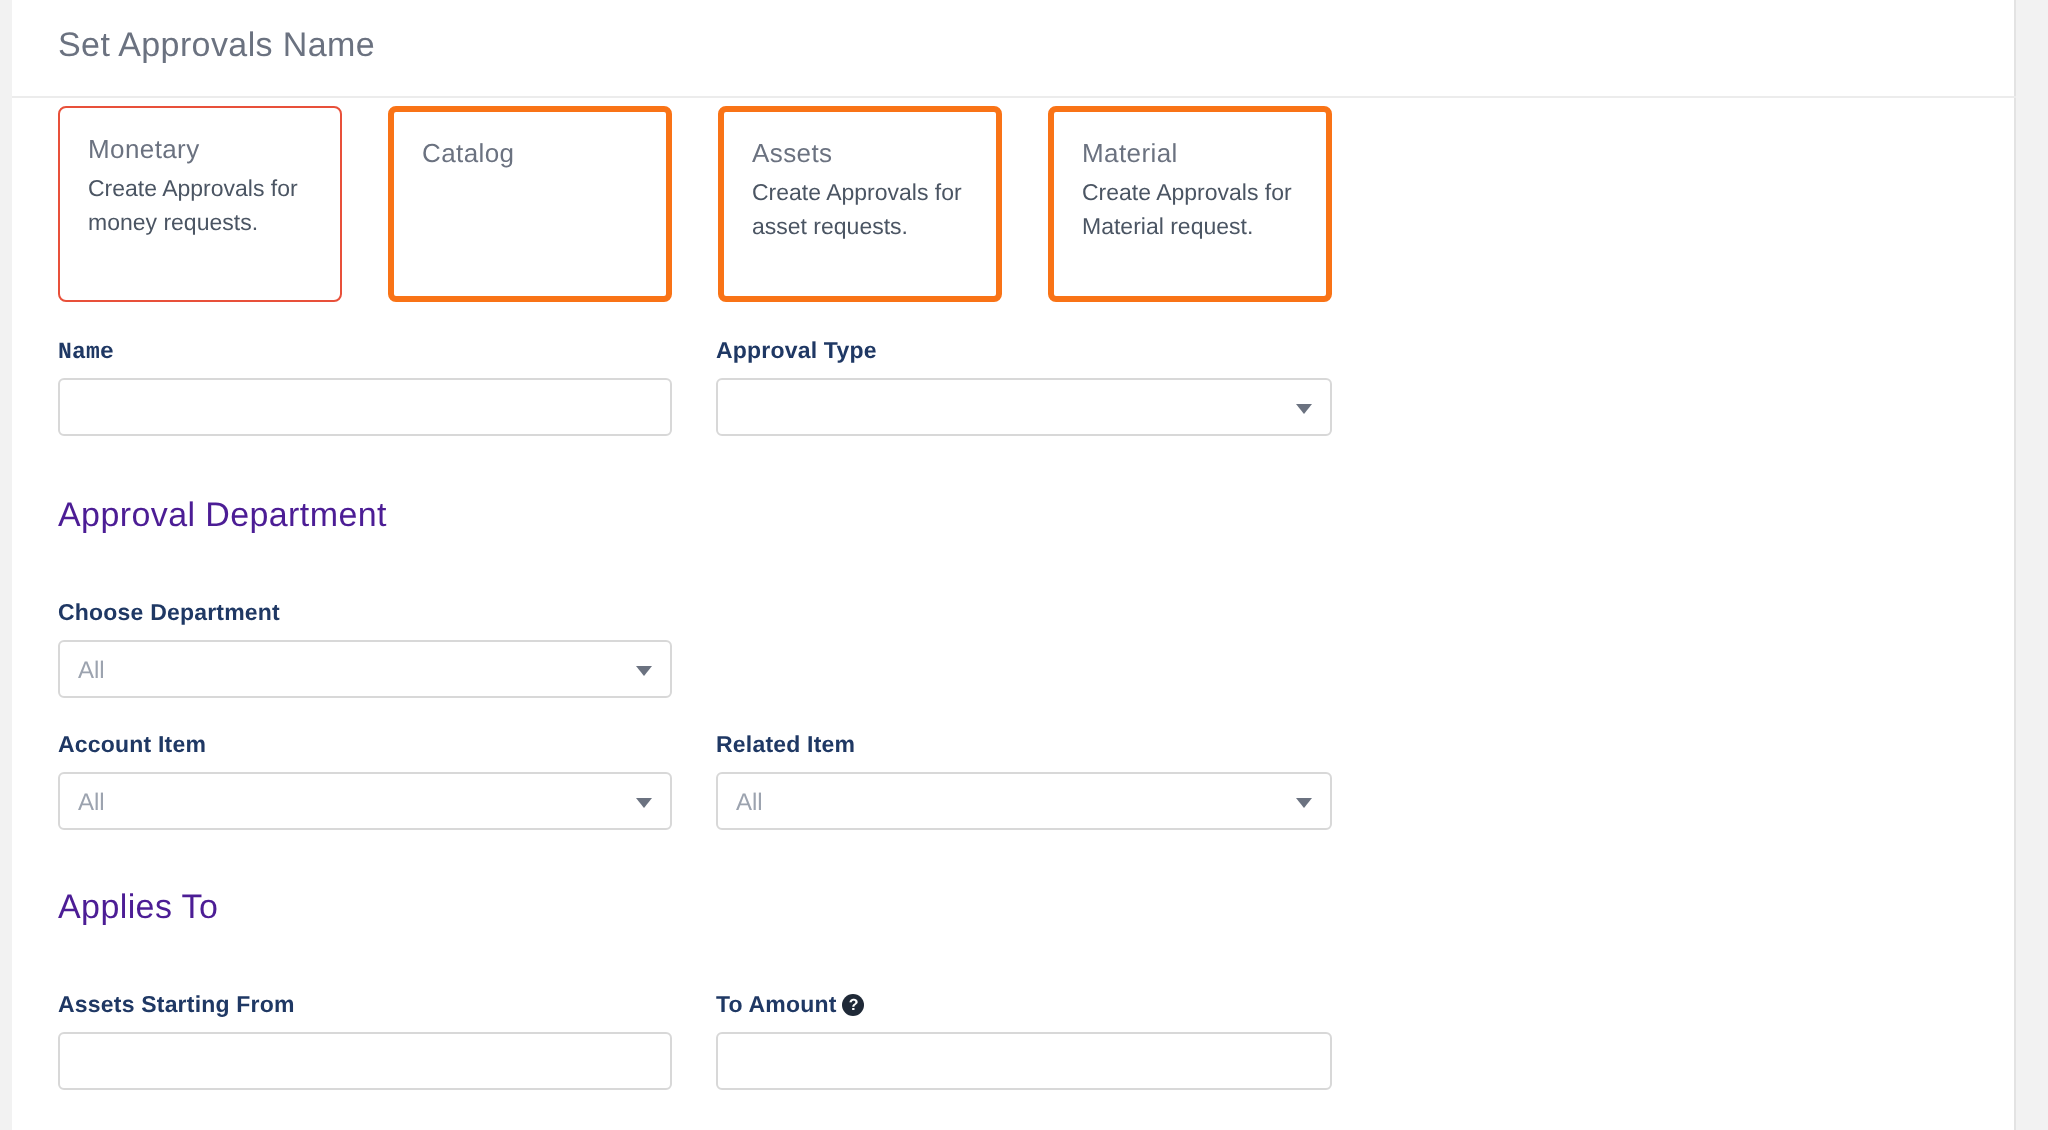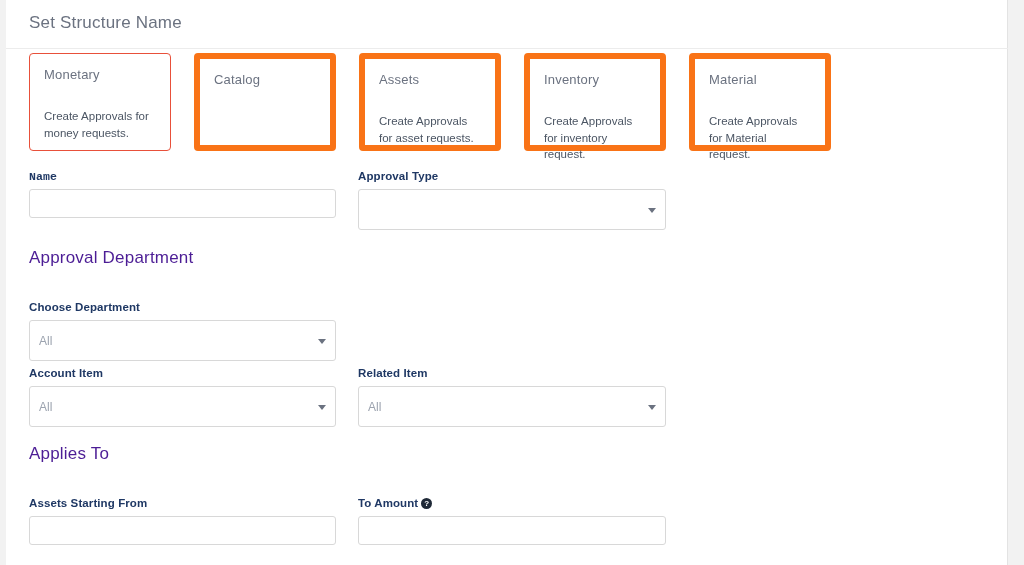"Set Structure Name" div.page-title { text: Structure -> Approvals }
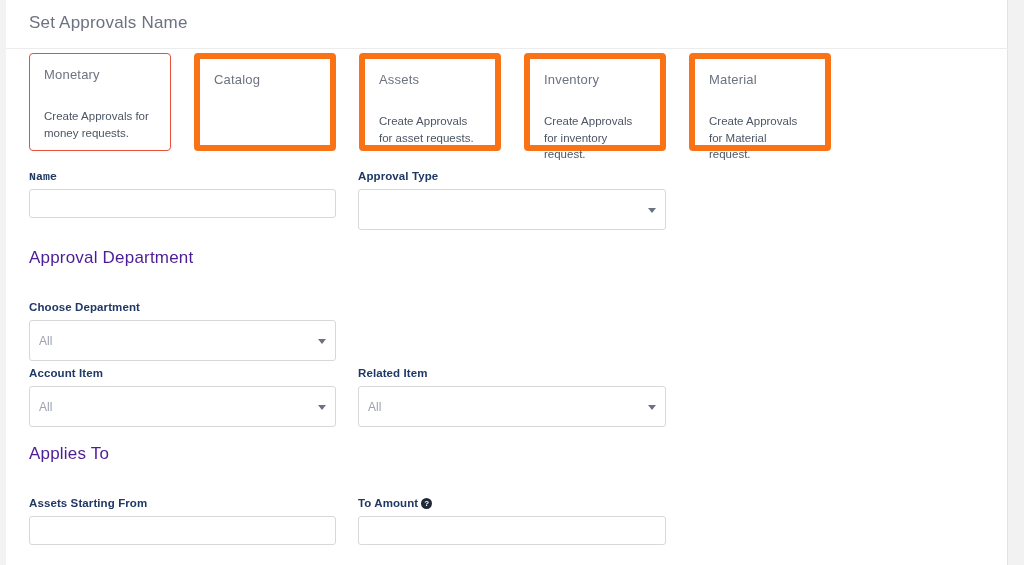"Monetary" .card-title { margin-bottom: 26px -> 5px }
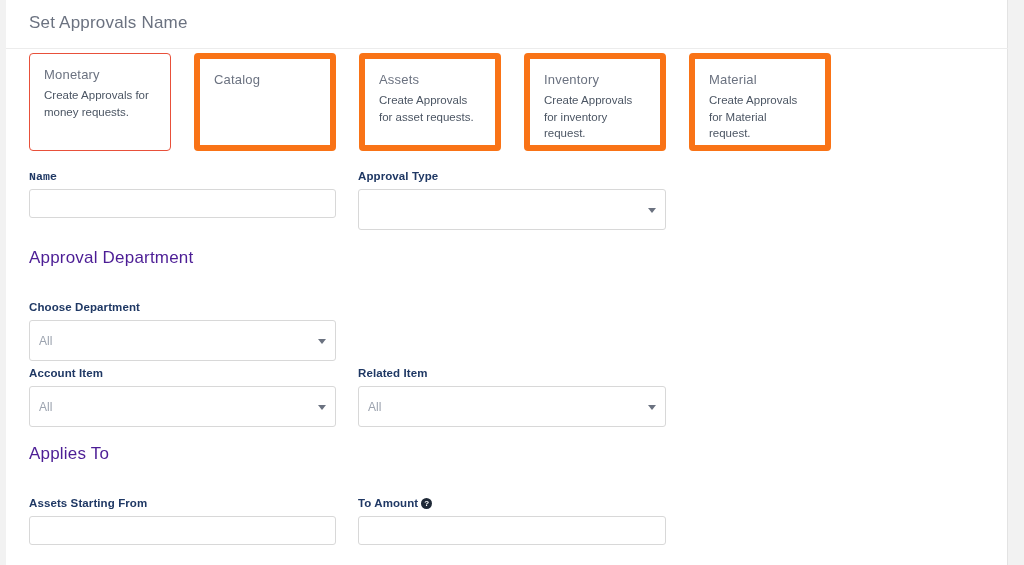"Catalog" .card { border: 6px solid #f97316 -> 3px solid #f97316 }
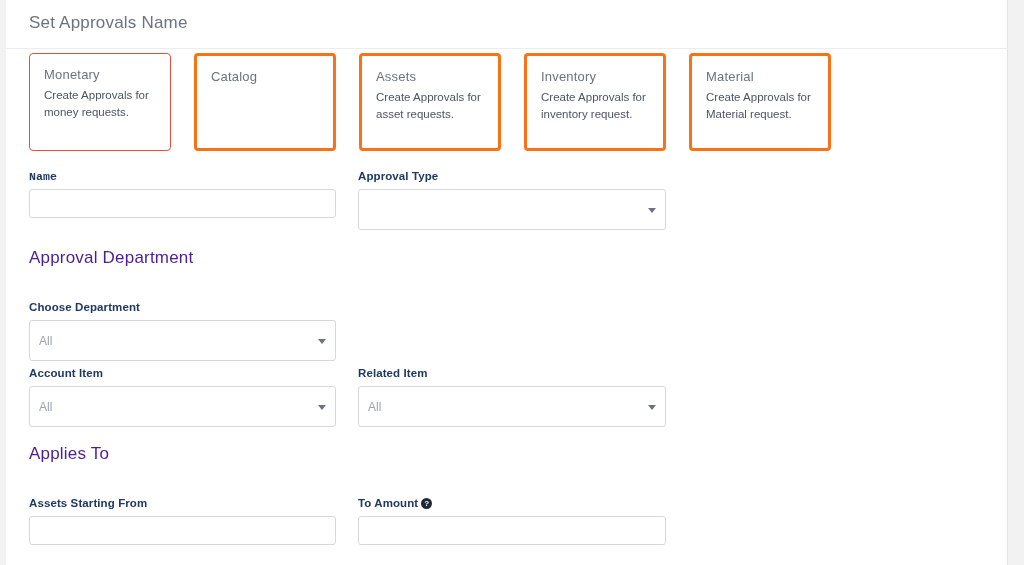"Inventory" div.card { html: <div> <div>Inventory</div> <div>Create Approvals for inventory request.</div> </div> -> none }
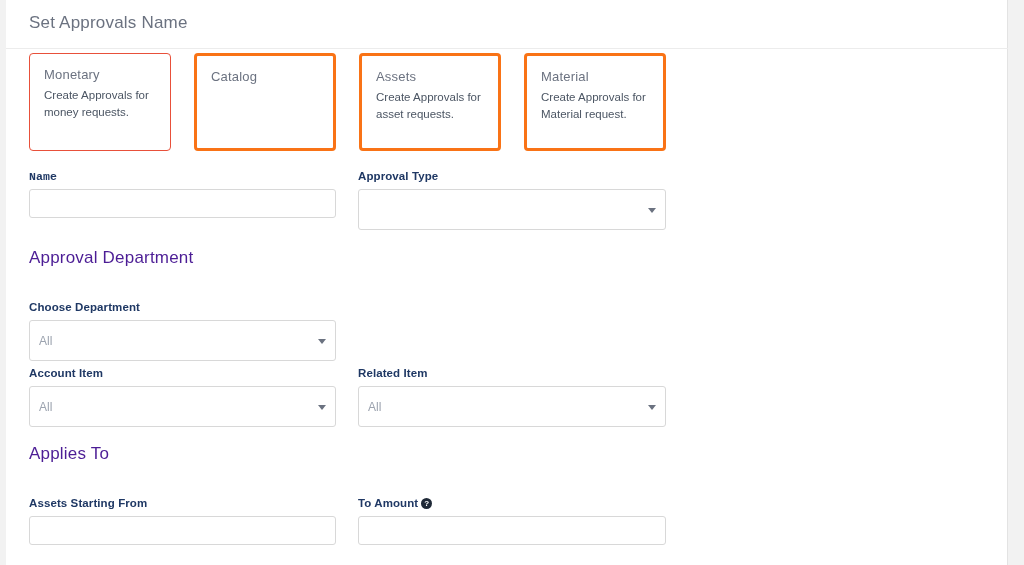"All" .select-box { height: 41px -> 29px }
